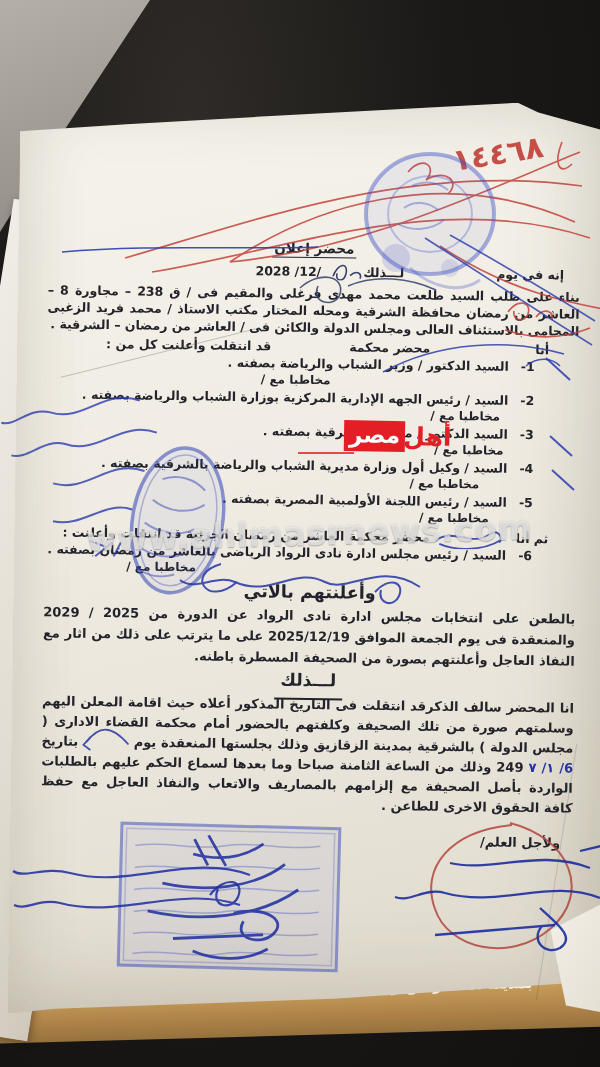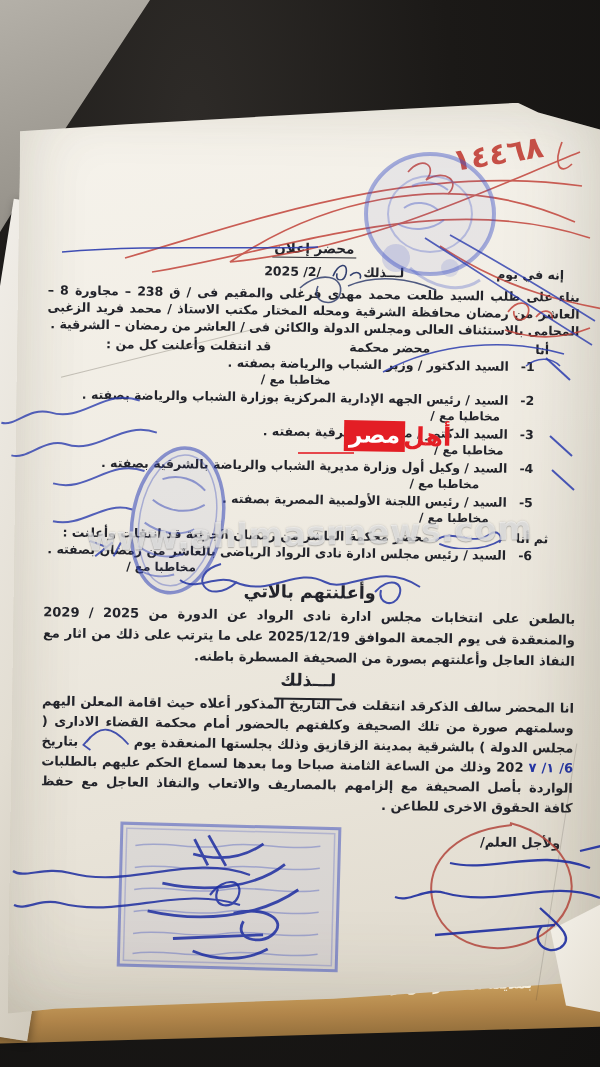"2025 /2/" span.yr { text: 2025 /2/ -> 2028 /12/ }
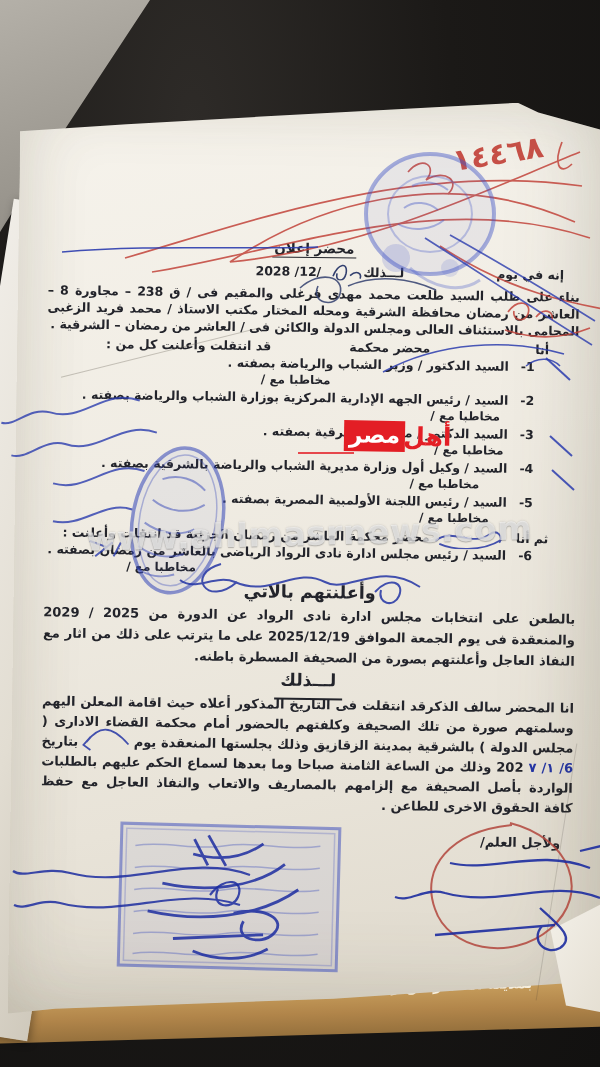"202" span.yr { text: 202 -> 249 }
